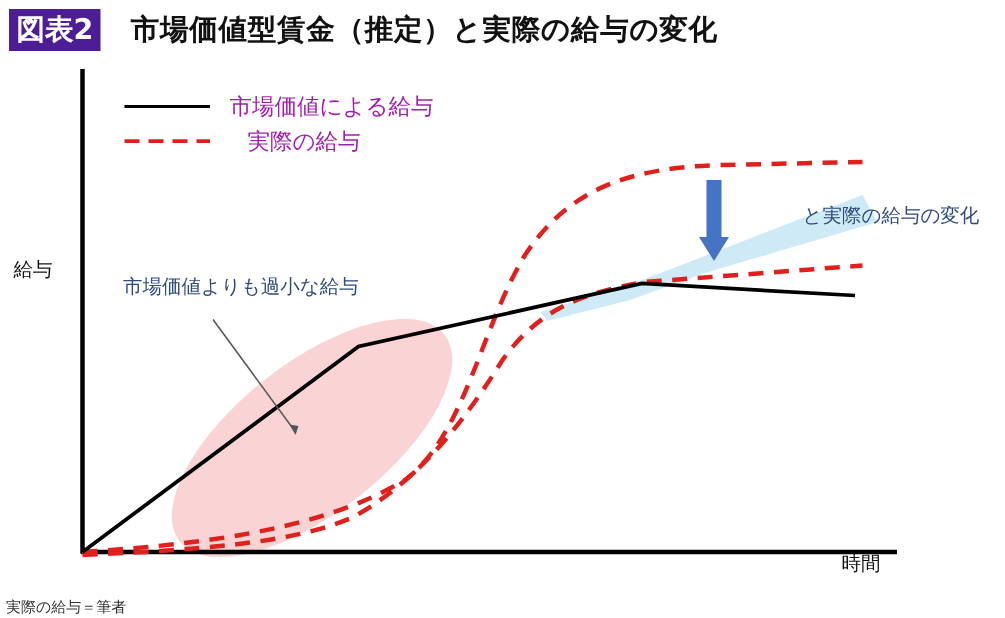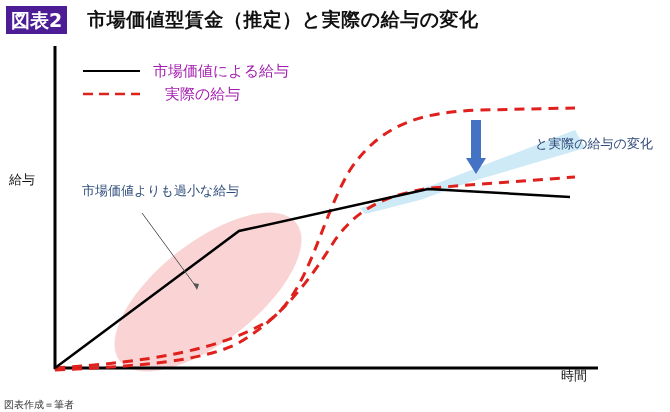"図表作成＝筆者" span.lbl { text: 図表作成 -> 実際の給与 }
